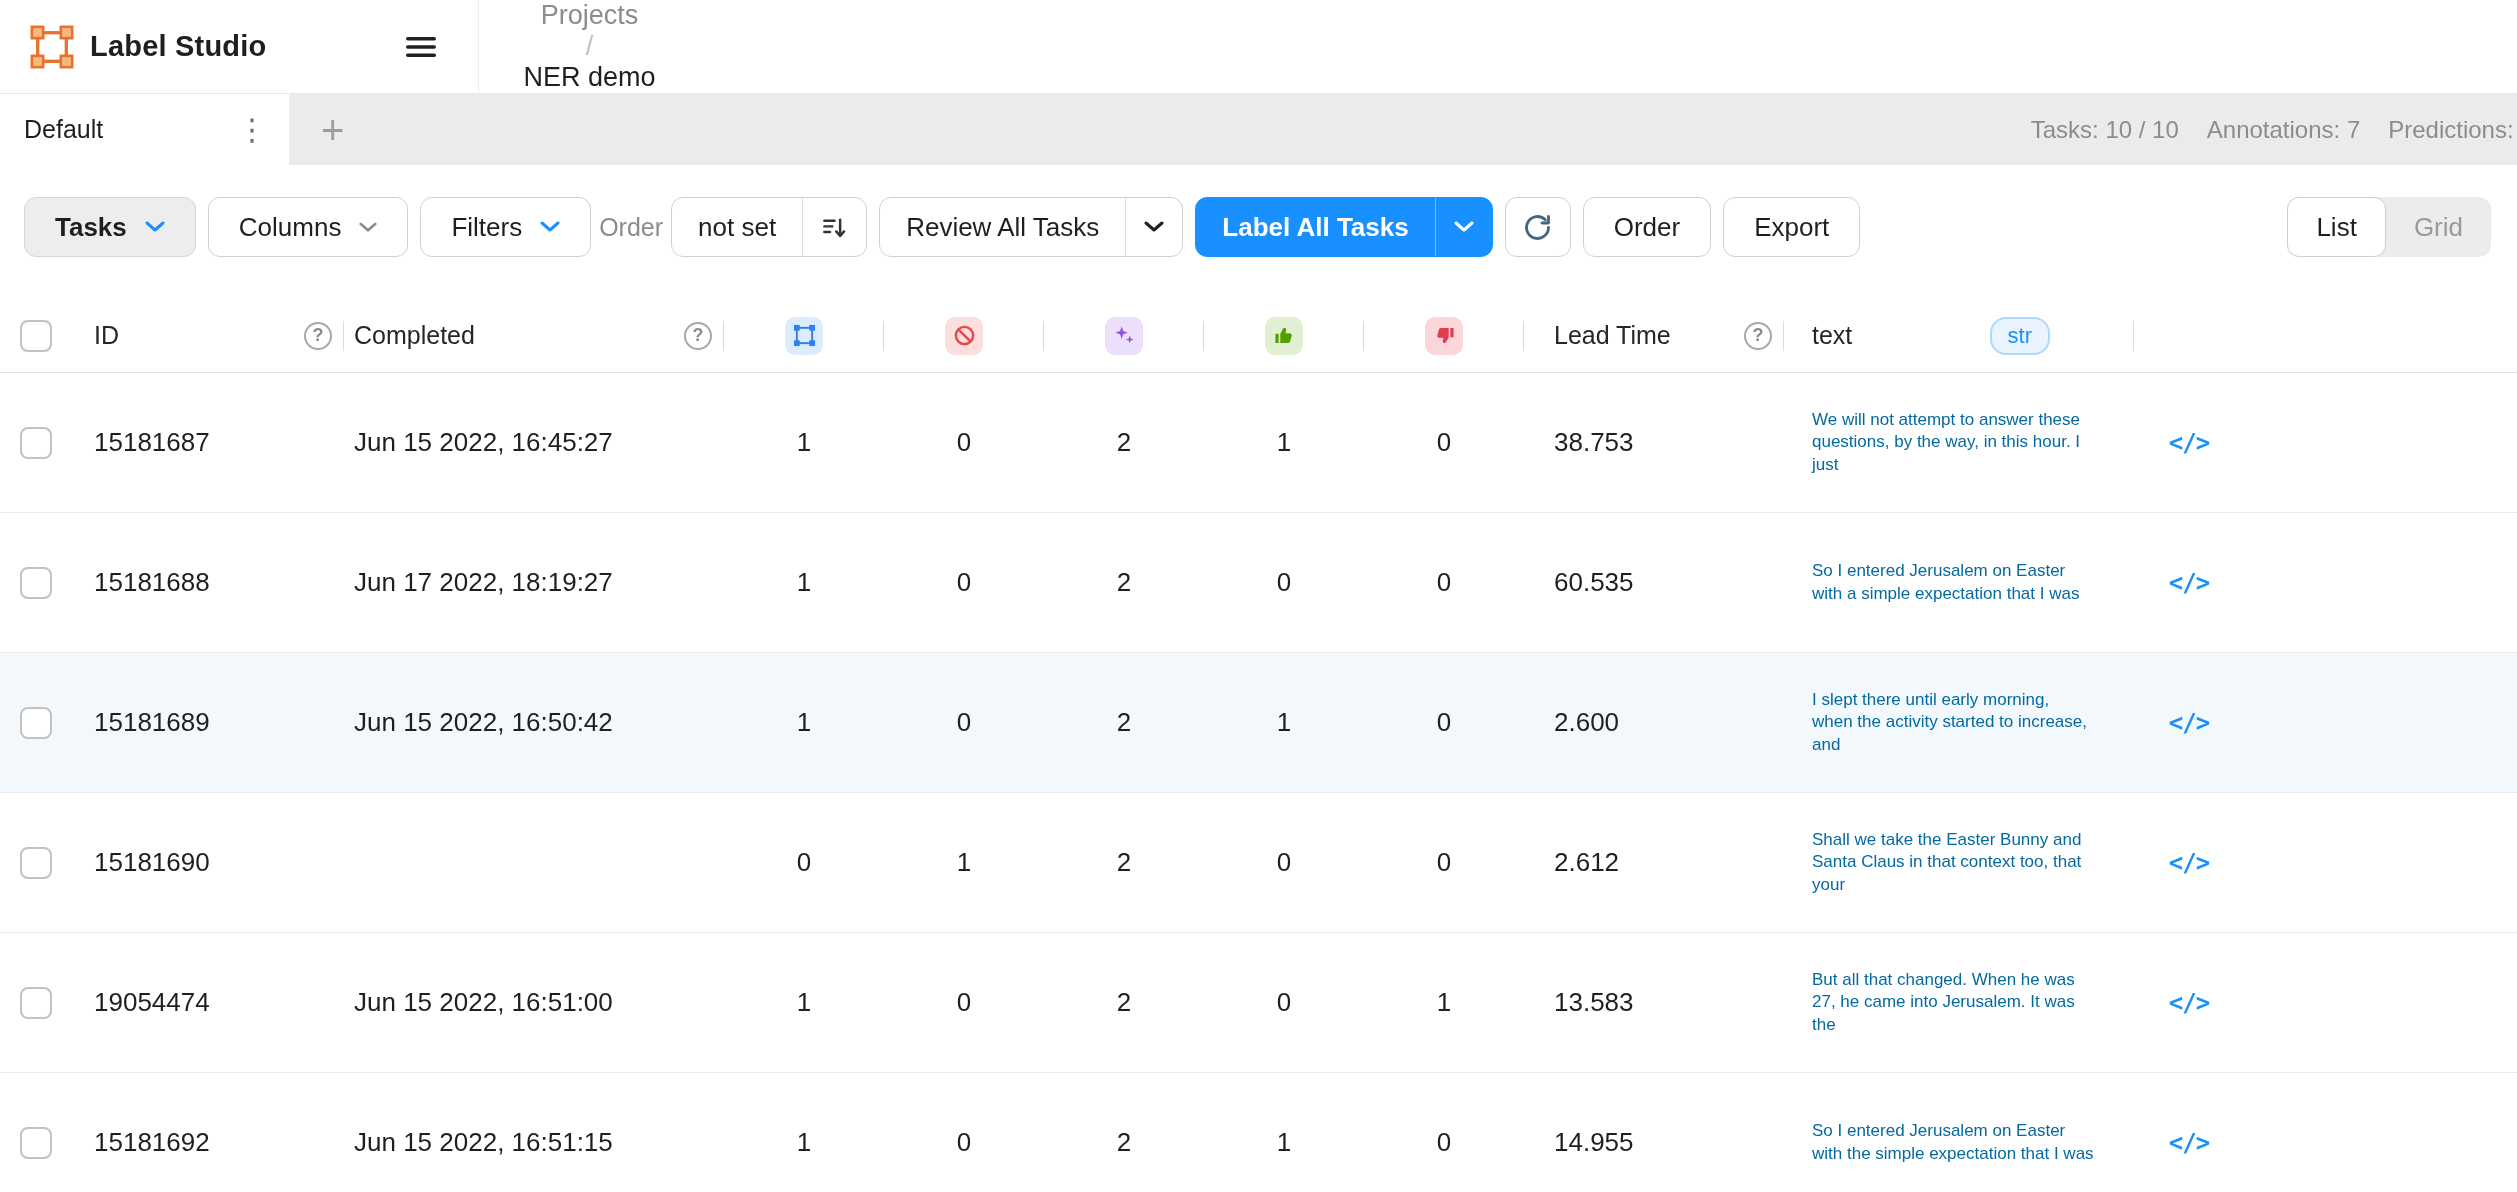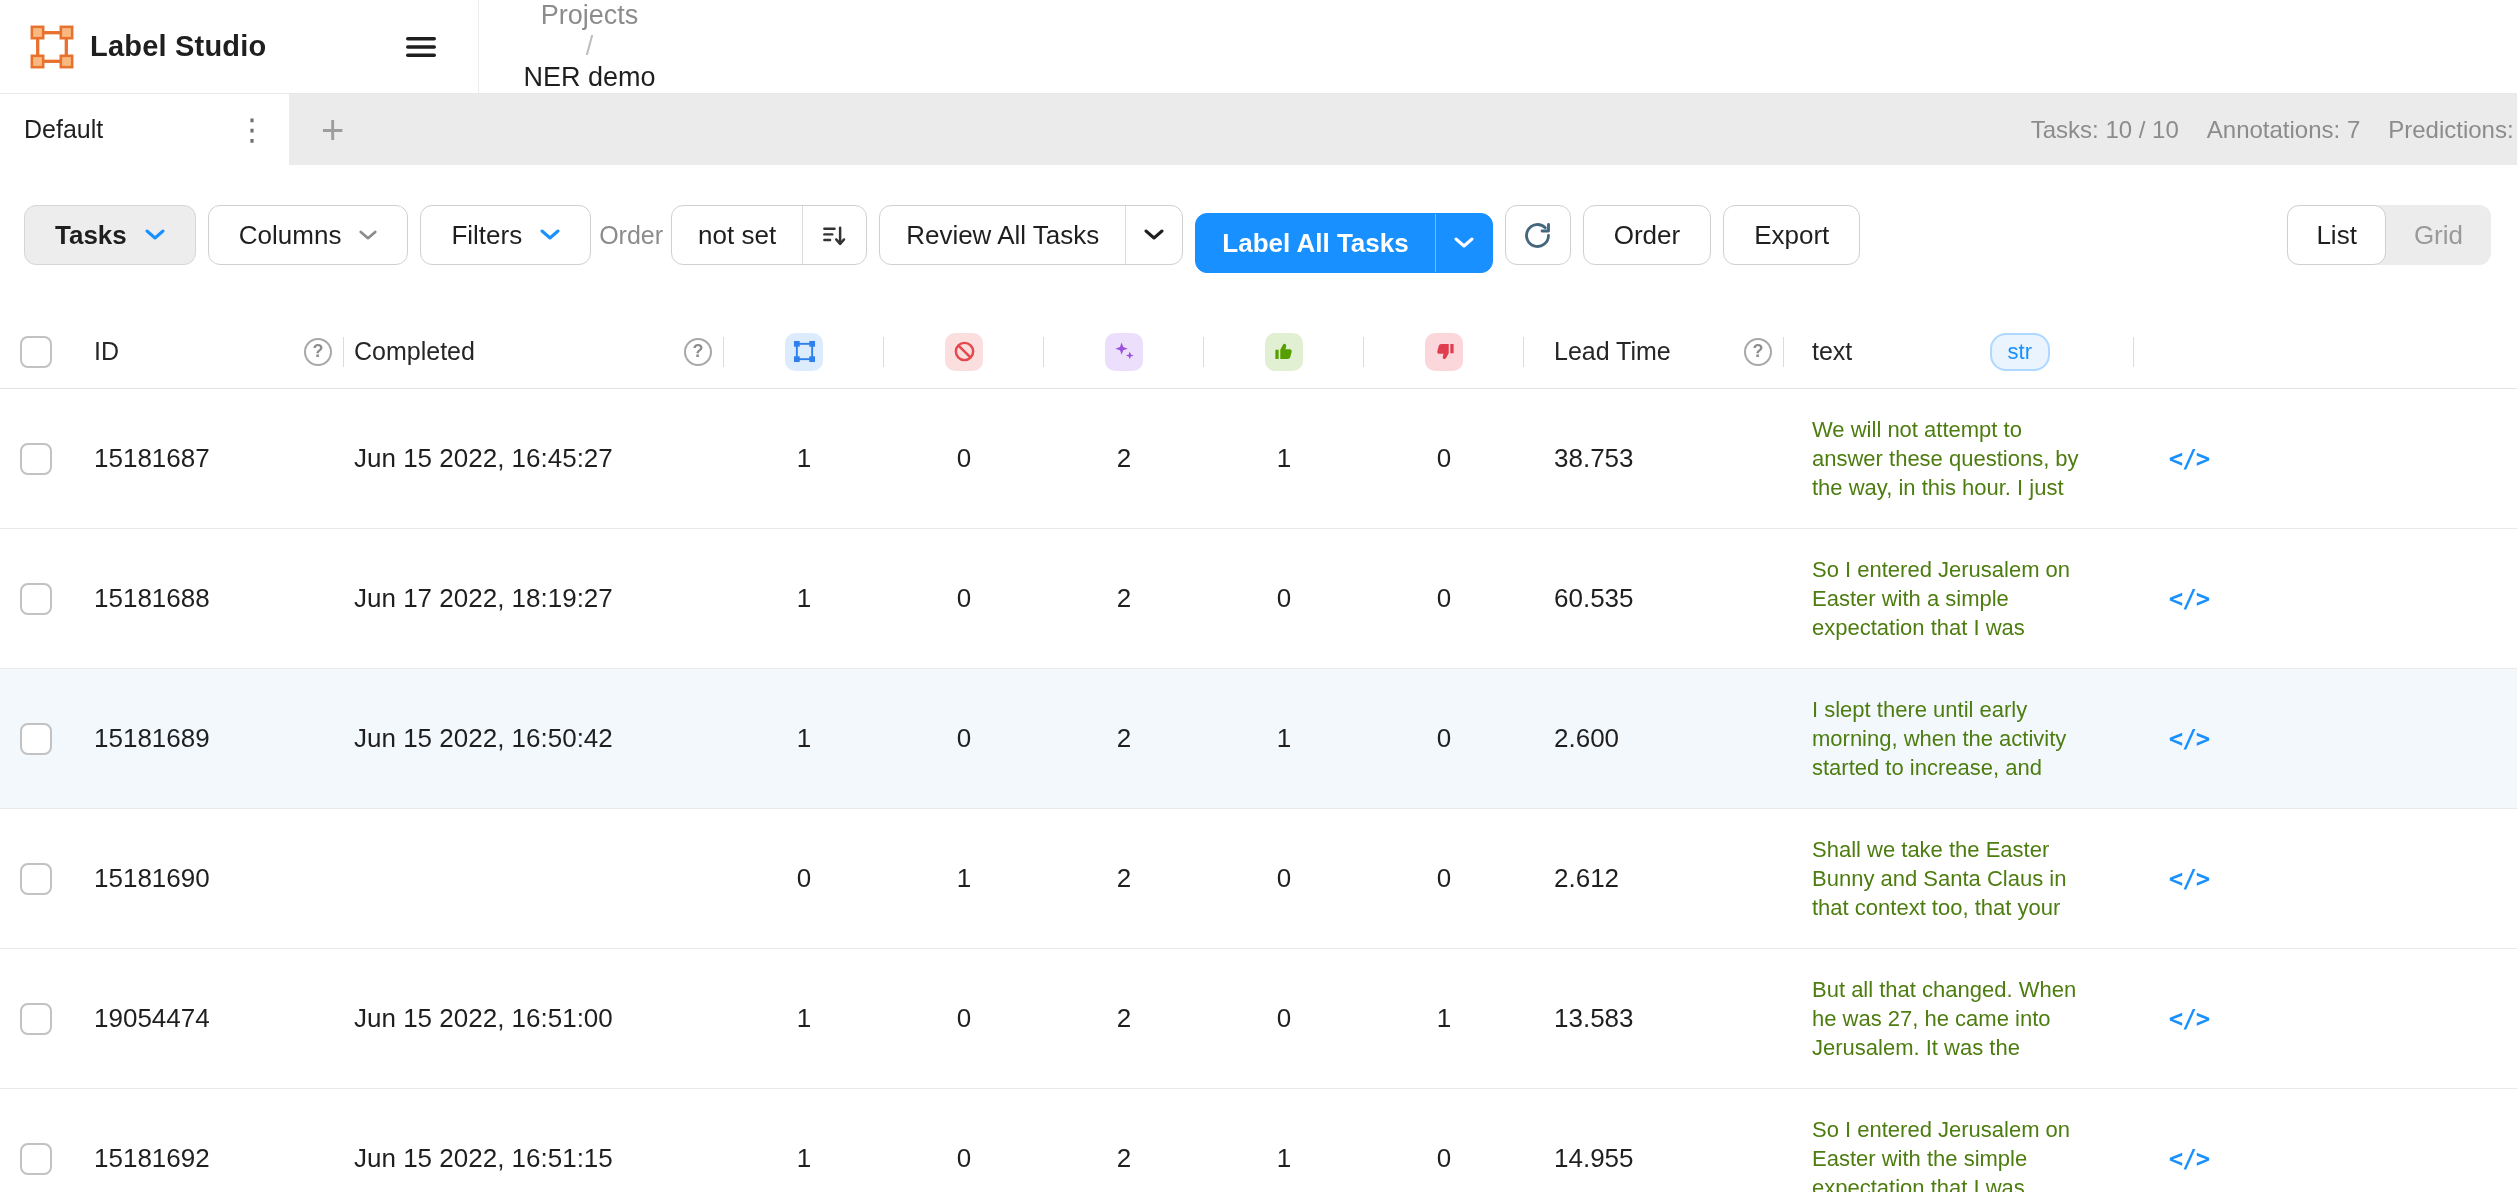"Label All Tasks" .btn-primary { margin-top: 16px -> none }
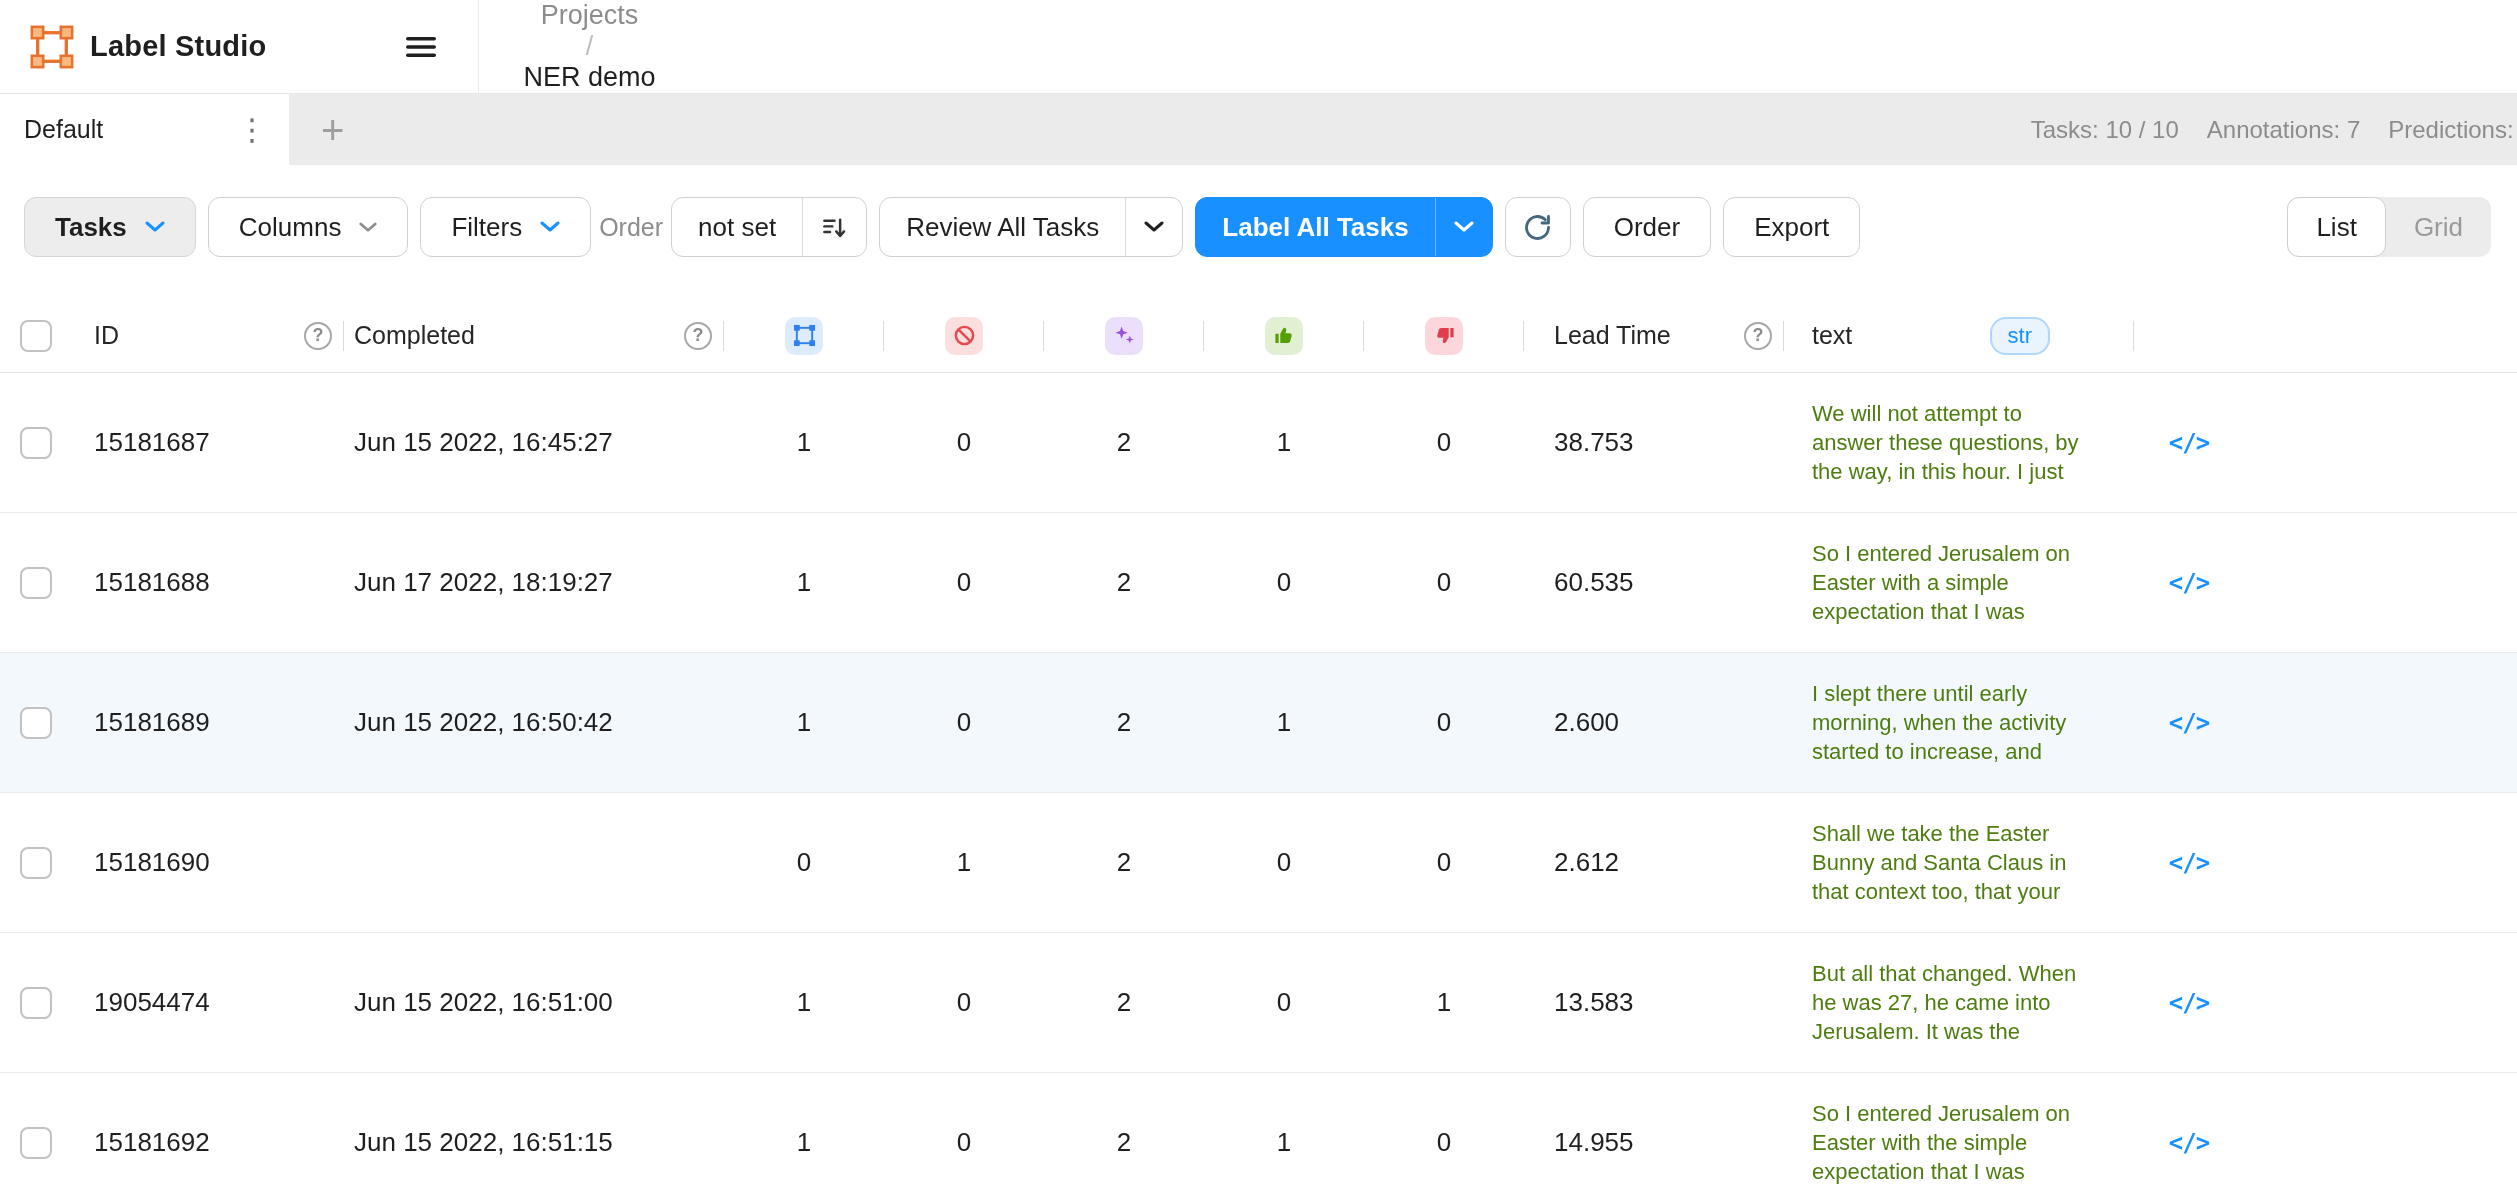"We will not attempt to" .snippet { color: #4d7c0f -> #0369a1; font-size: 22px -> 17px }
